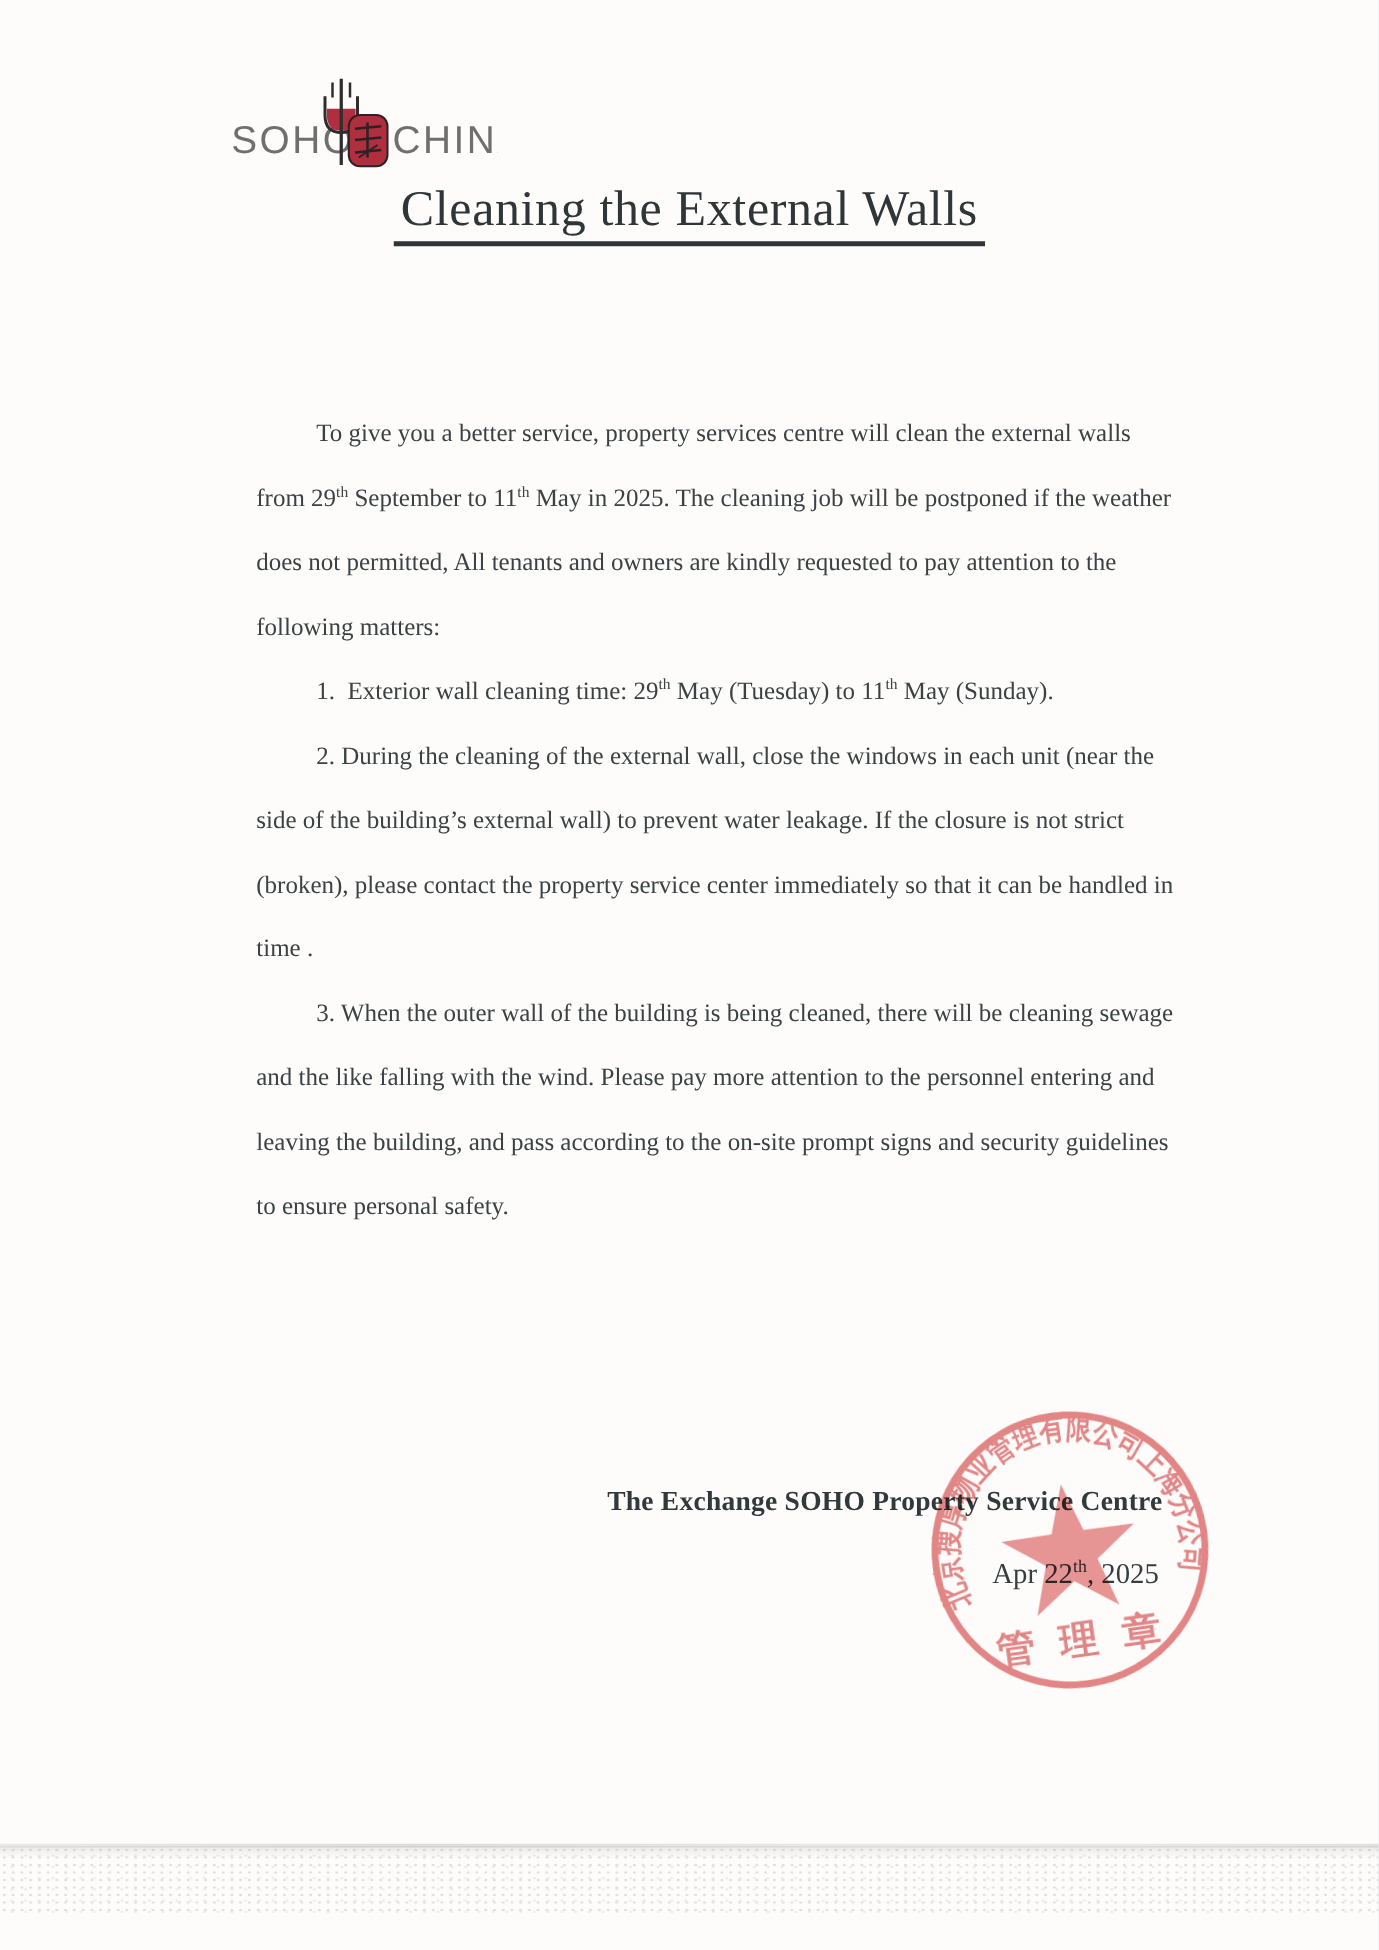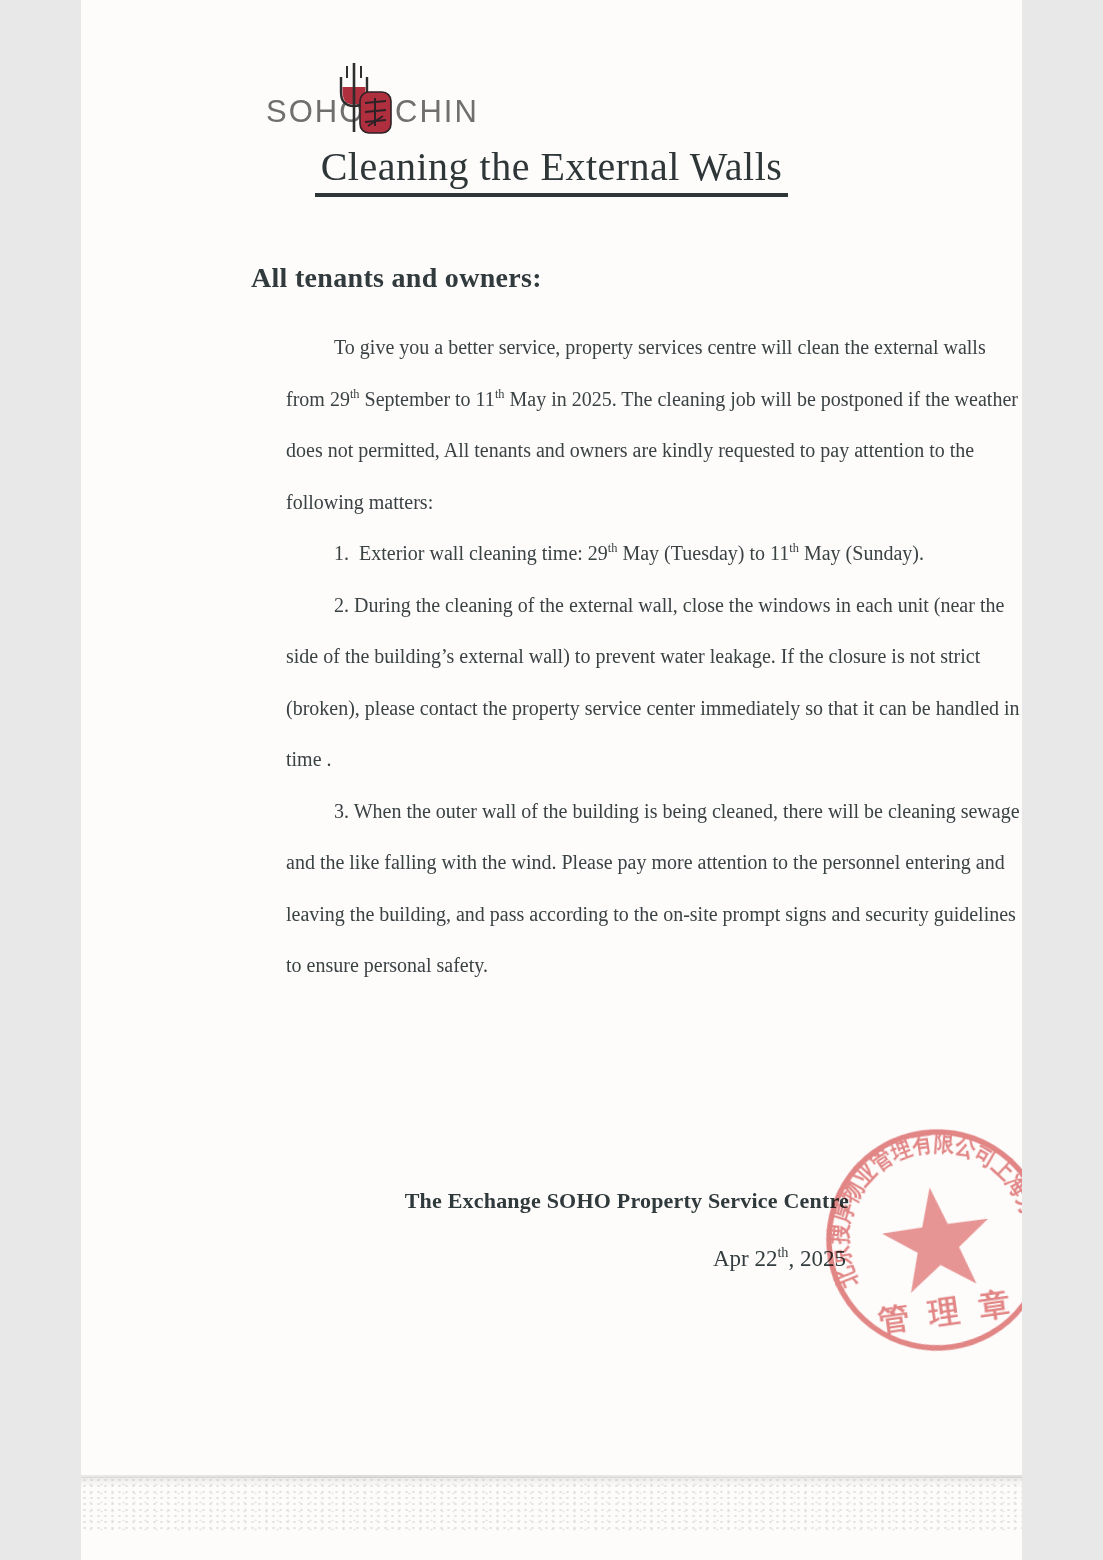"SOHO" .page { width: 941px -> 1103px }
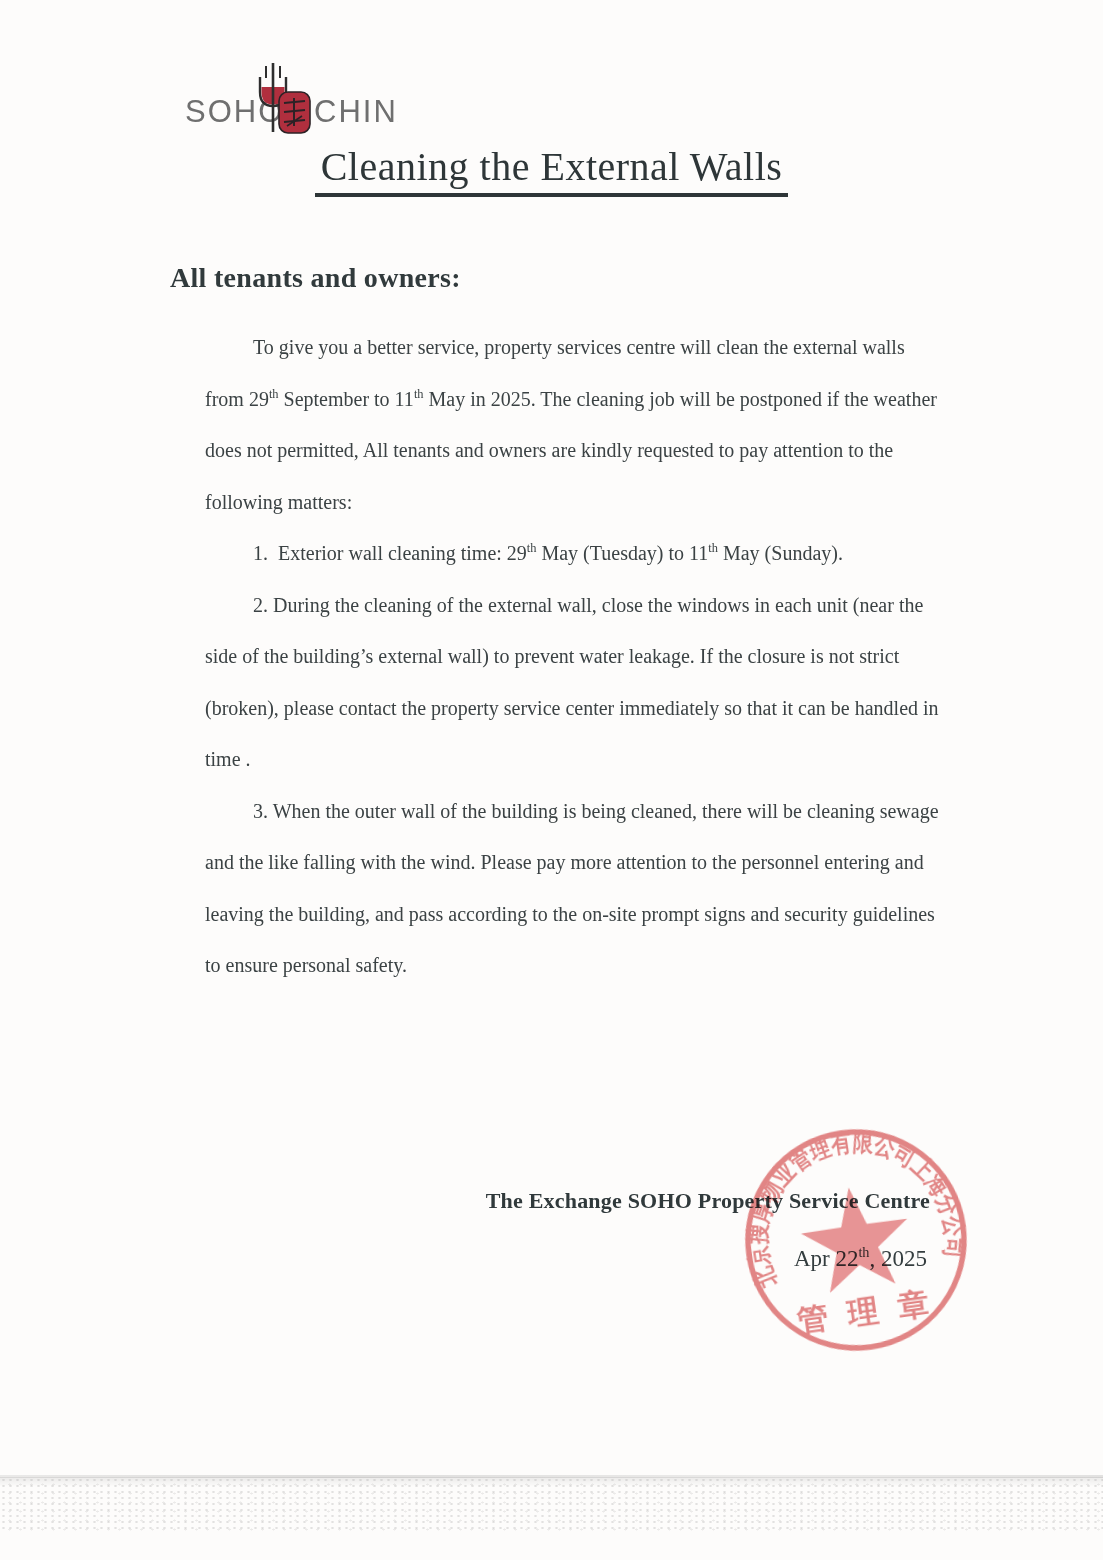"All tenants and owners:" div.salutation { html: <div>All tenants and owners:</div> -> none }
